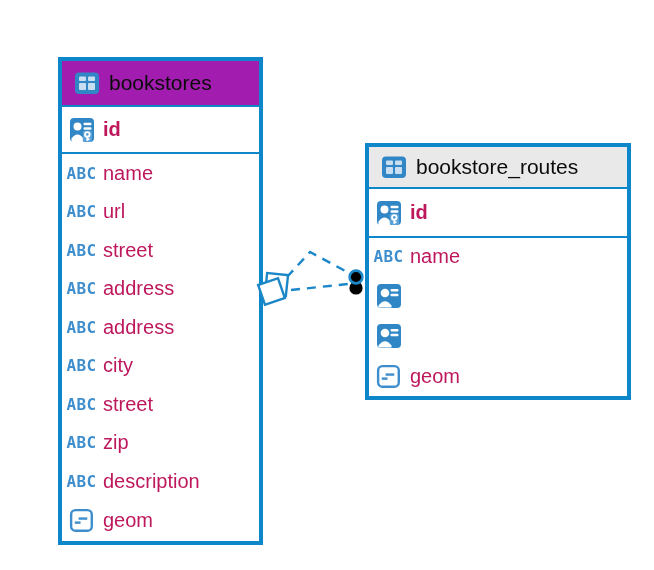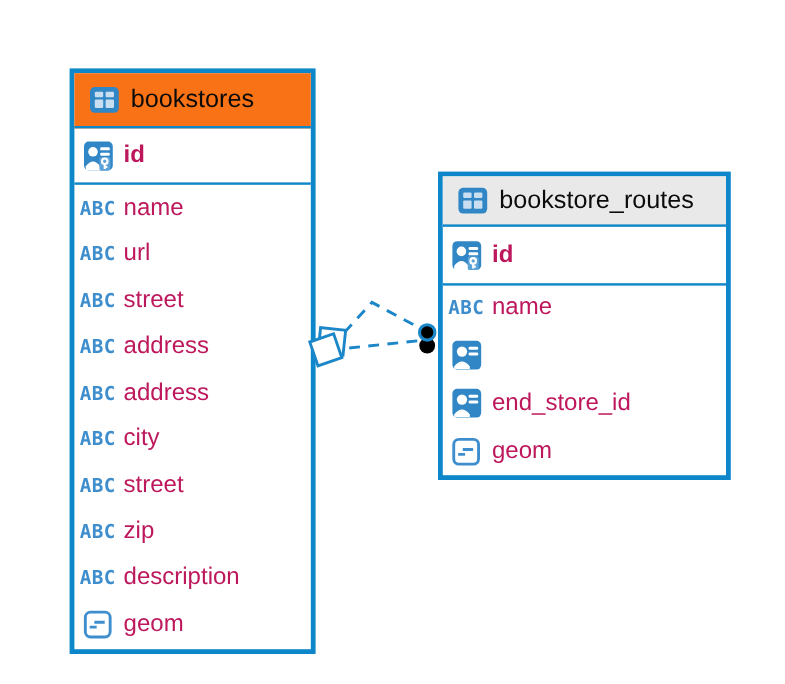"bookstores" div.tbl-header { background: #f97316 -> #a21caf }
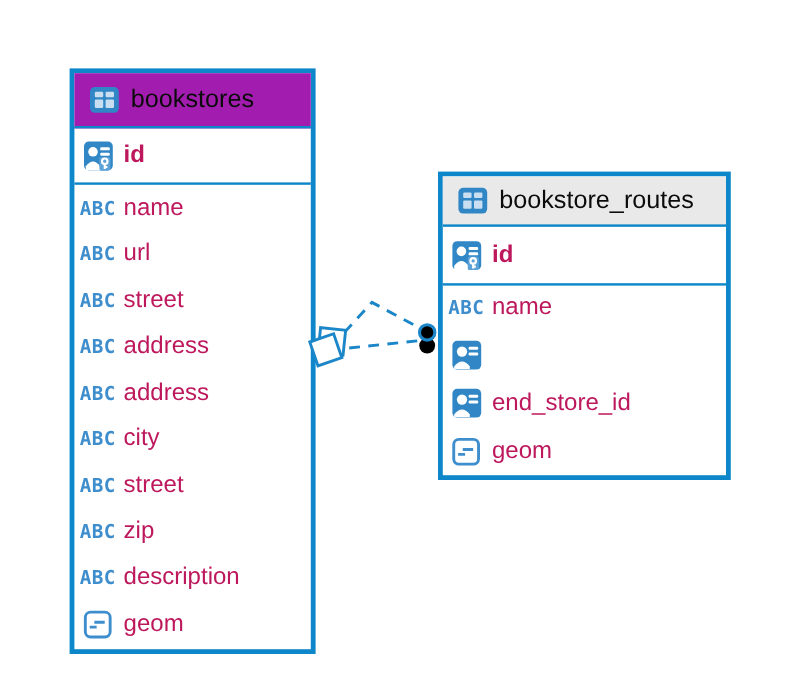"bookstore_routes" .tbl-routes { width: 244px -> 266px }
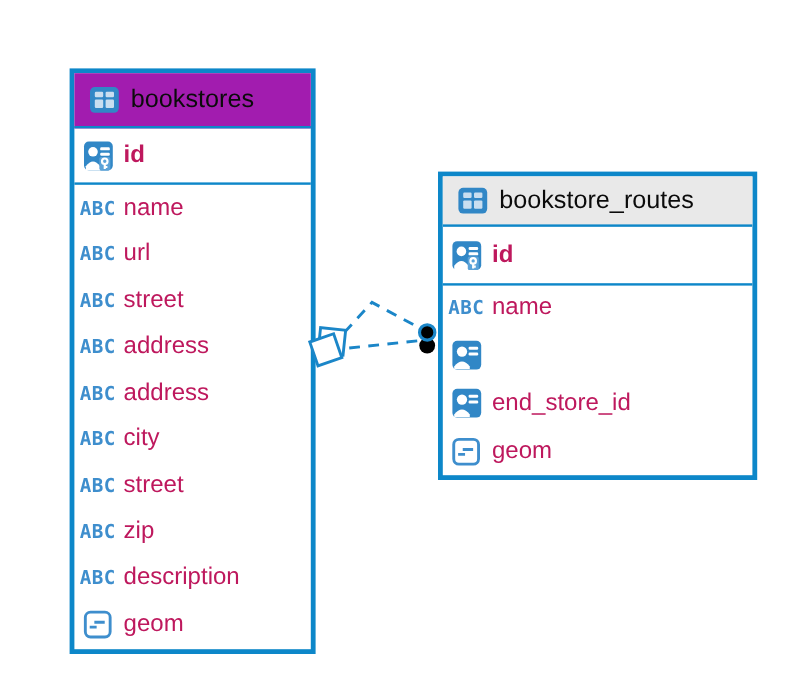"end_store_id" span.col-label { html: <span>end_store_id</span> -> none }
